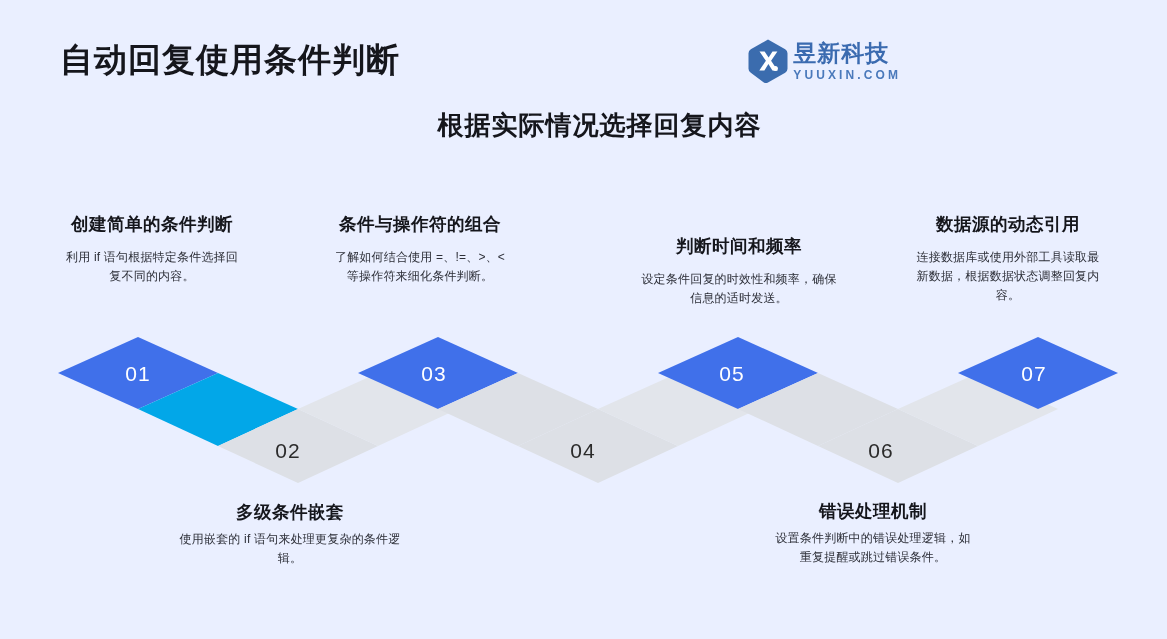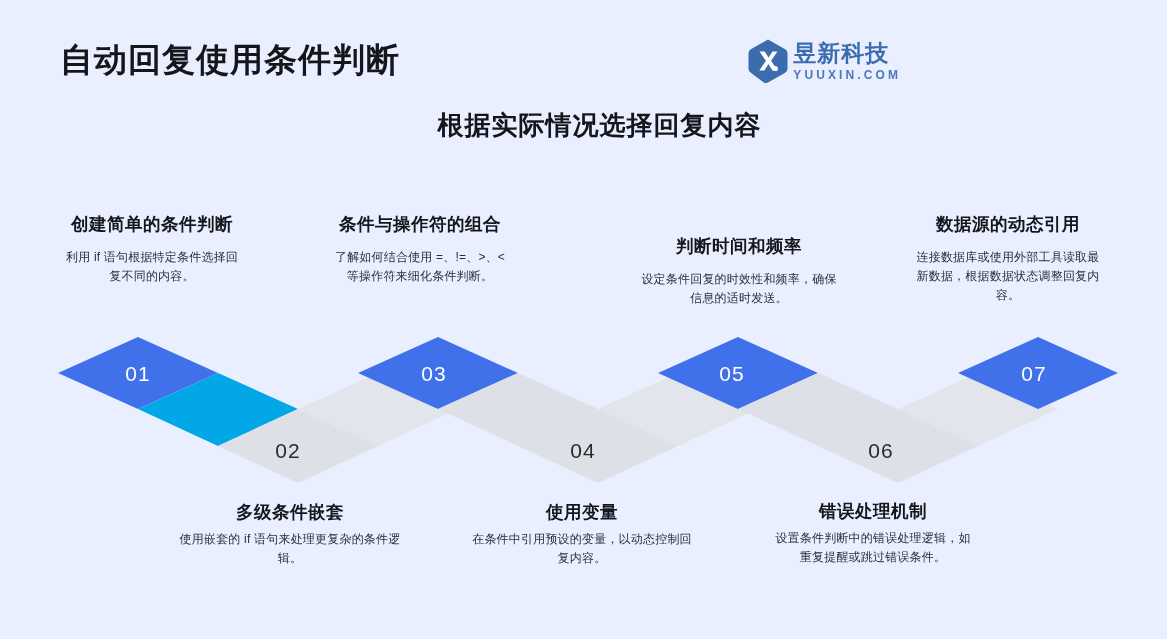"使用变量" div.node { html: <div> <div>使用变量</div> <div>在条件中引用预设的变量，以动态控制回复内容。</div> </div> -> none }
